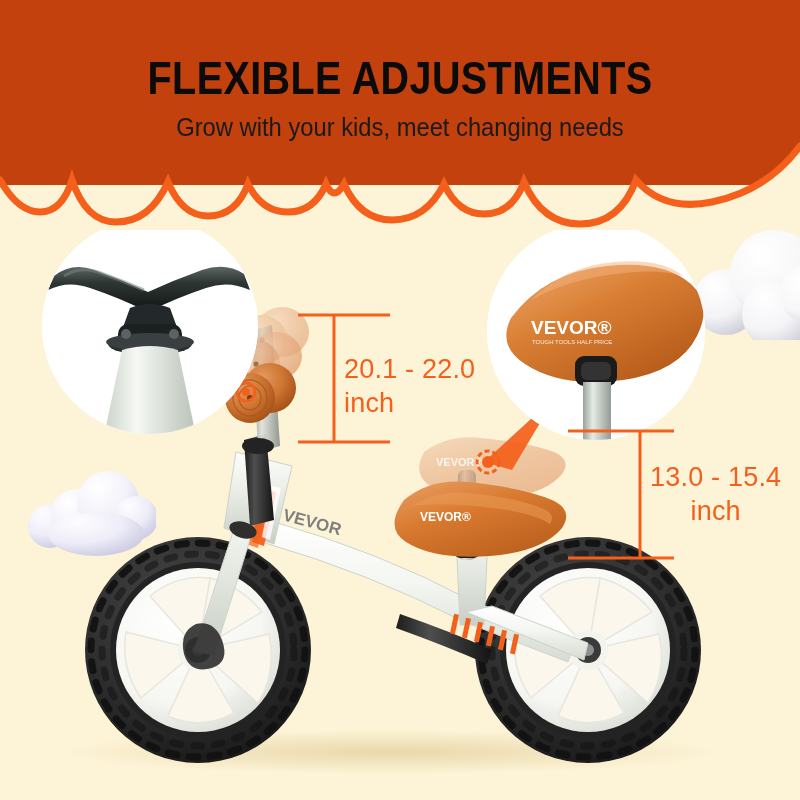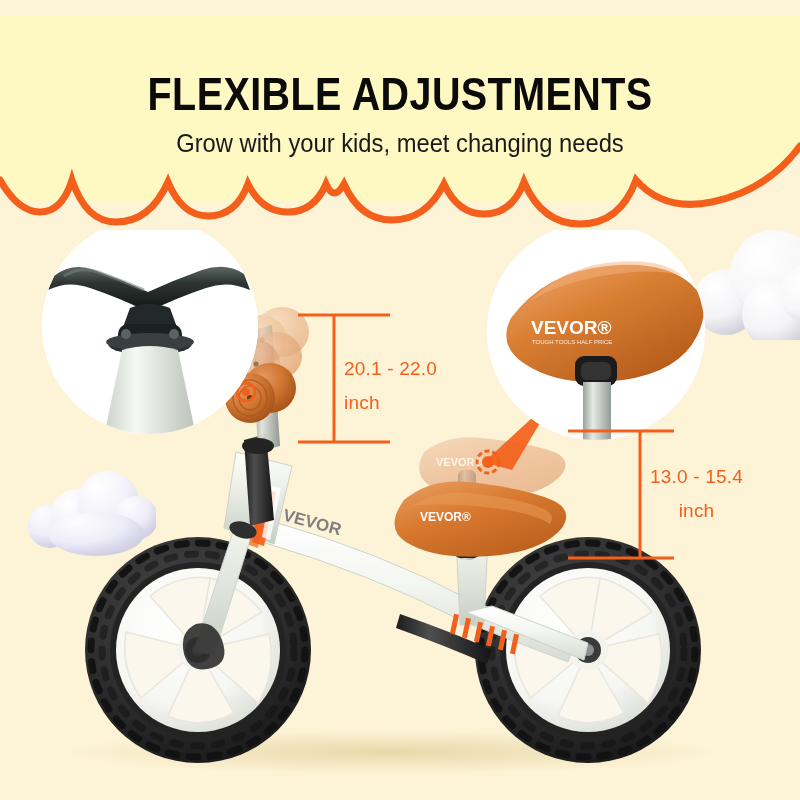"FLEXIBLE ADJUSTMENTS" .header { background: #fef9c3 -> #c2410c; top: 16px -> 0 }
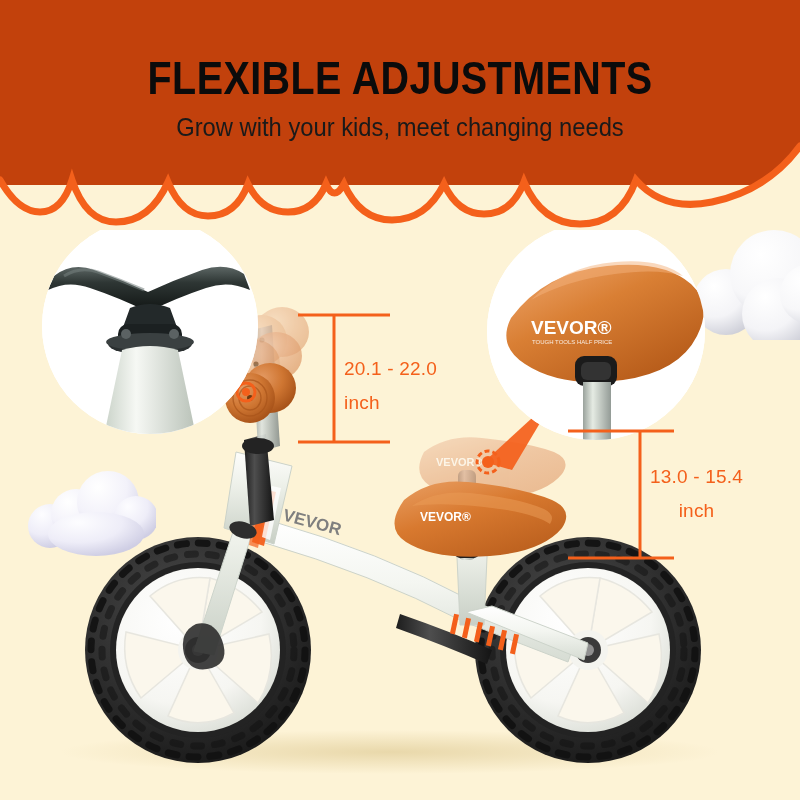"20.1 - 22.0" .dim-label { font-size: 19px -> 27px }
